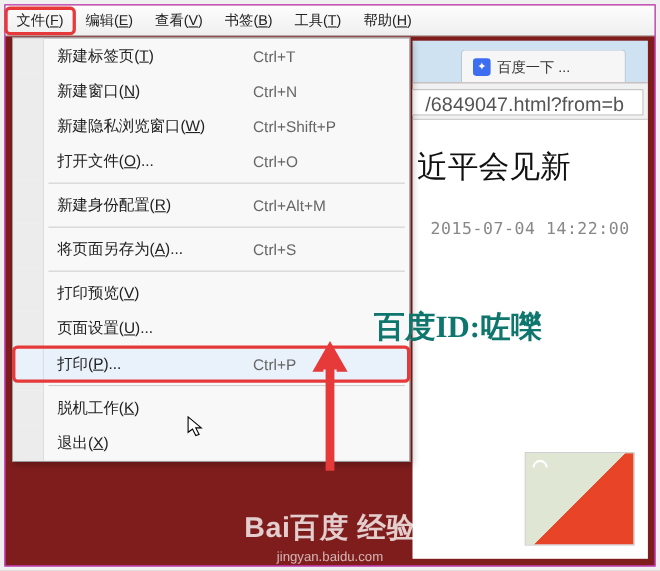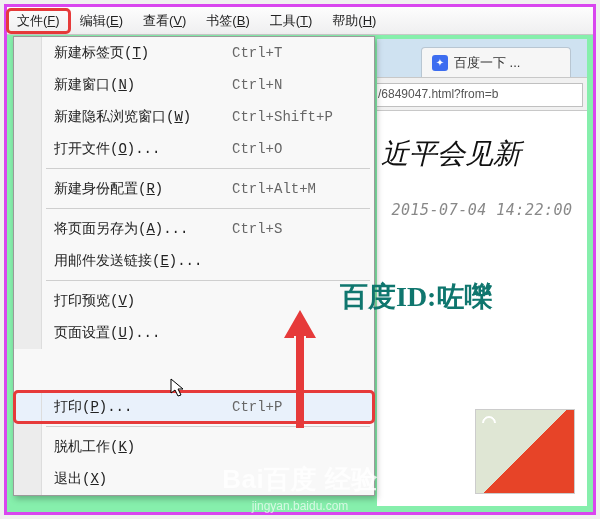"文件(F)" .window { background: #86efac -> #7f1d1d; border: 3px solid #d946ef -> 1px solid #d946ef }
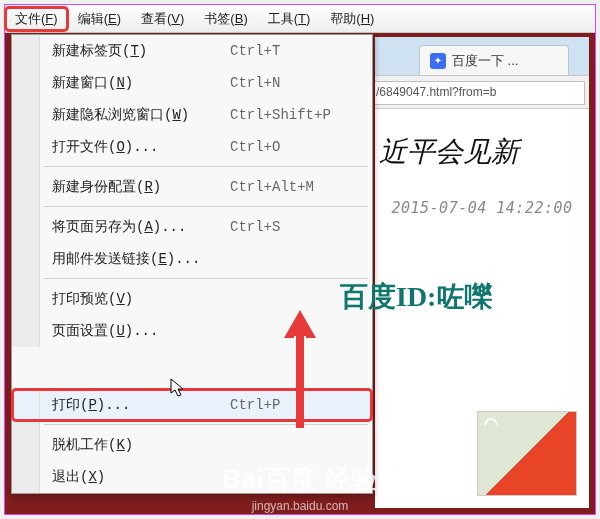"新建标签页(T)" .dropdown .row { font-family: Liberation Mono, monospace -> none }
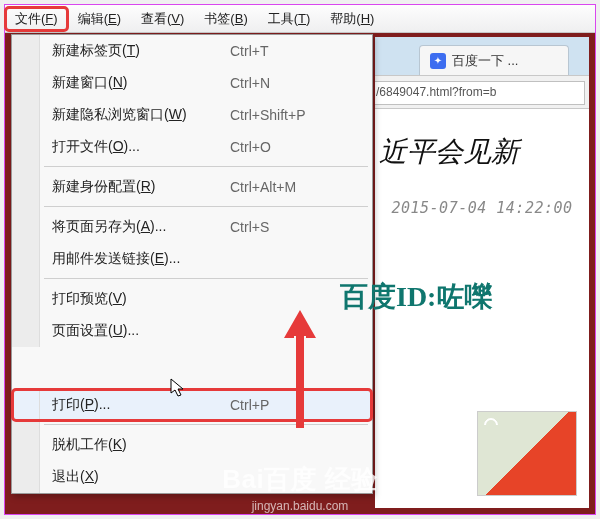"/6849047.html?from=b" .urlbar .field { font-size: 12px -> 18px; text-align: none -> center }
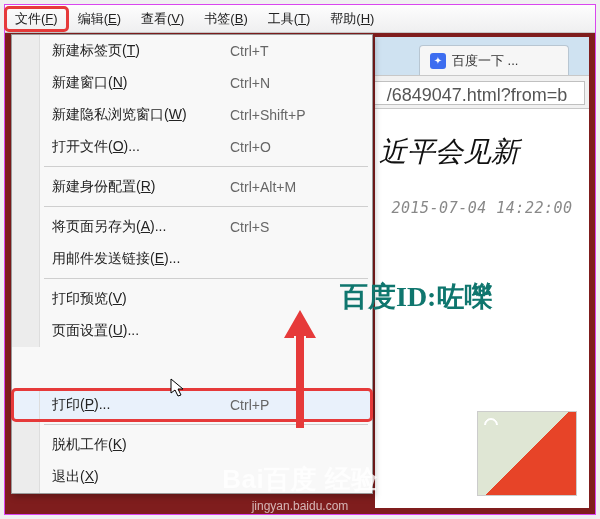"近平会见新" .page { font-style: italic -> none }
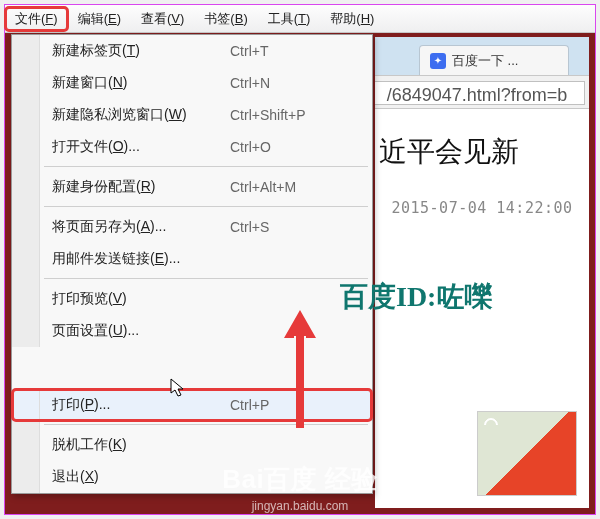"用邮件发送链接(E)..." div.row { html: <div> <div></div> <div>用邮件发送链接(<u>E</u>)...</div> <div></div> </div> -> none }
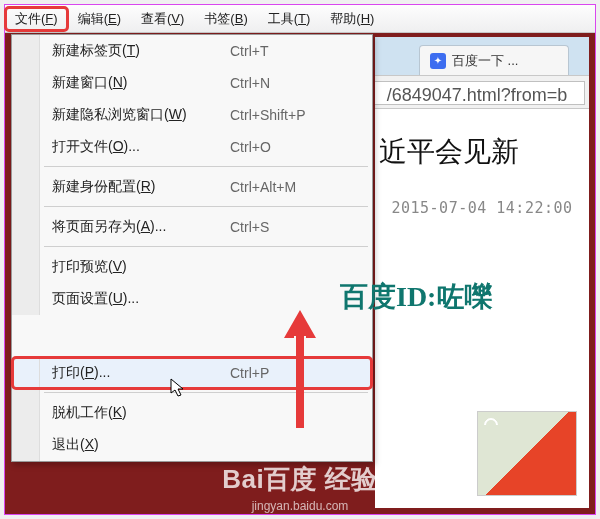"打印(P)..." .dropdown .row.hl { margin-top: 42px -> none }
